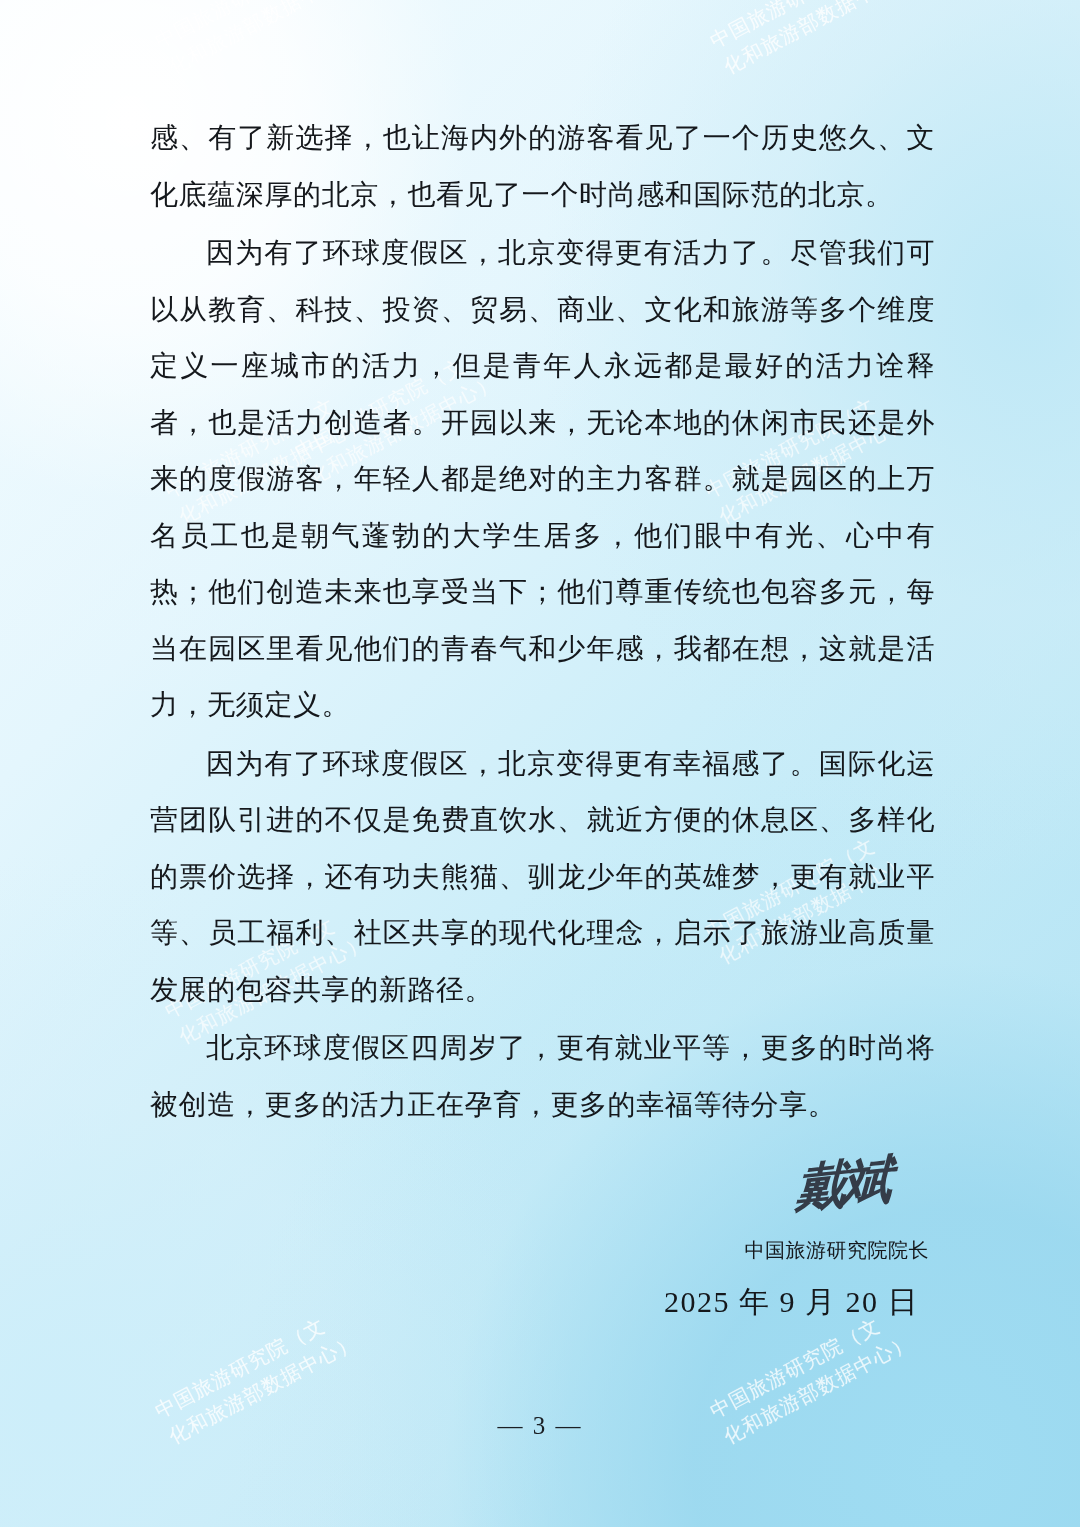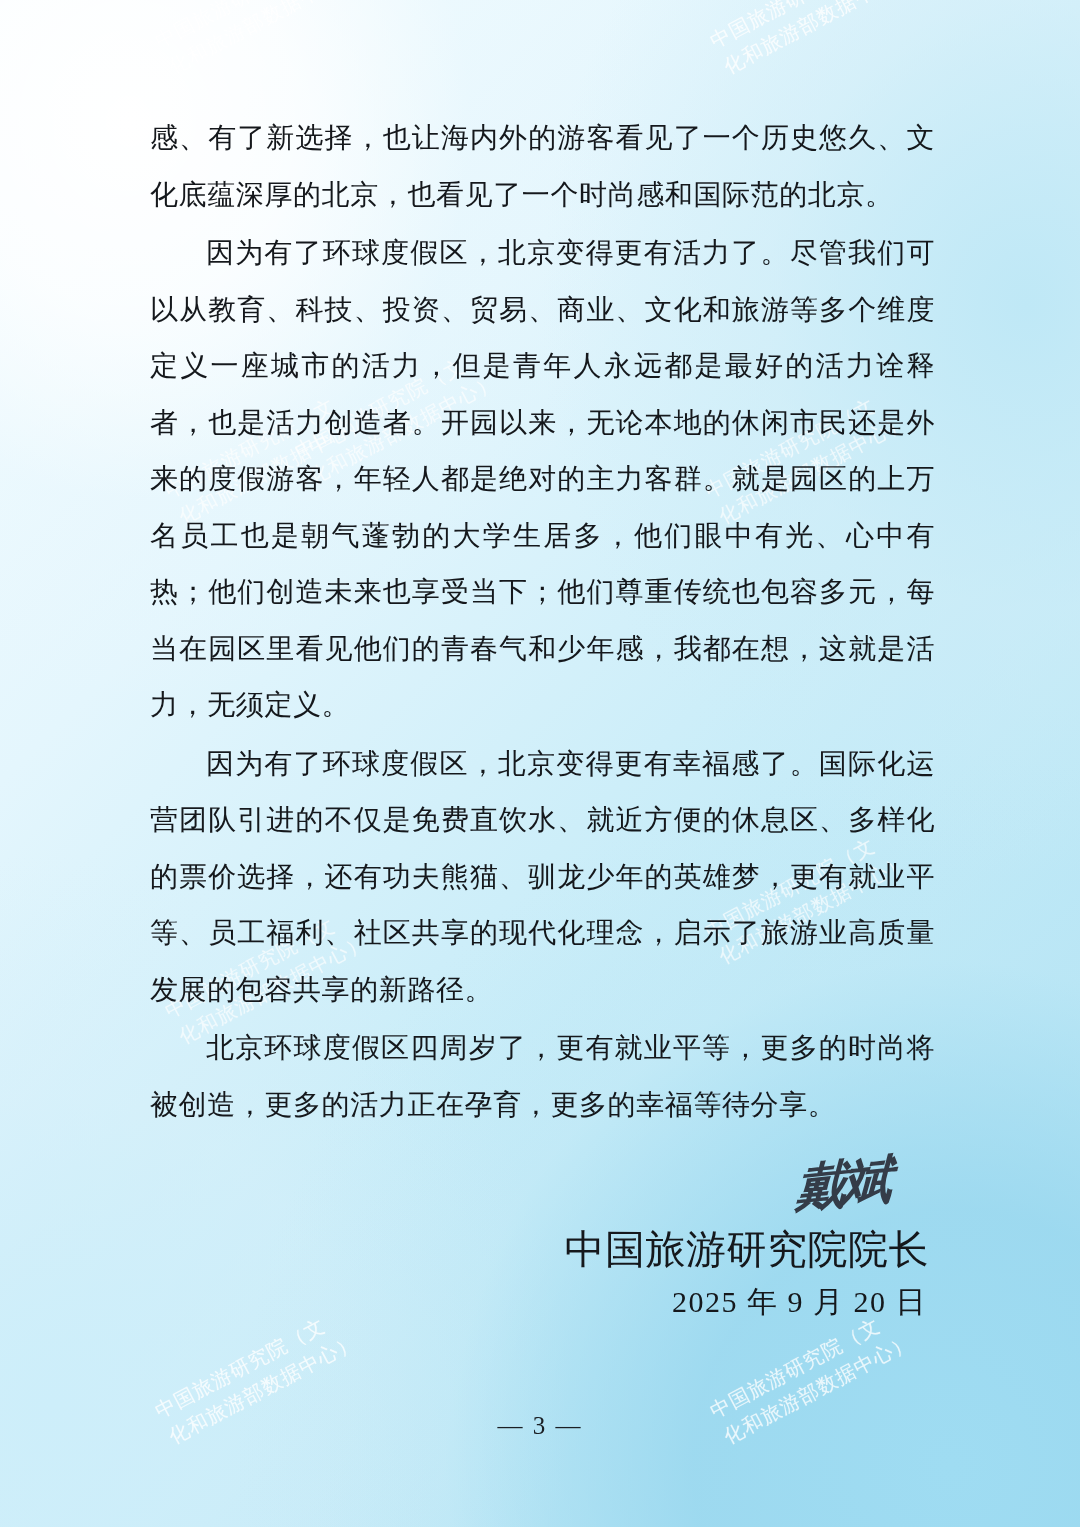"中国旅游研究院院长" .sign-title { font-size: 40px -> 20px }
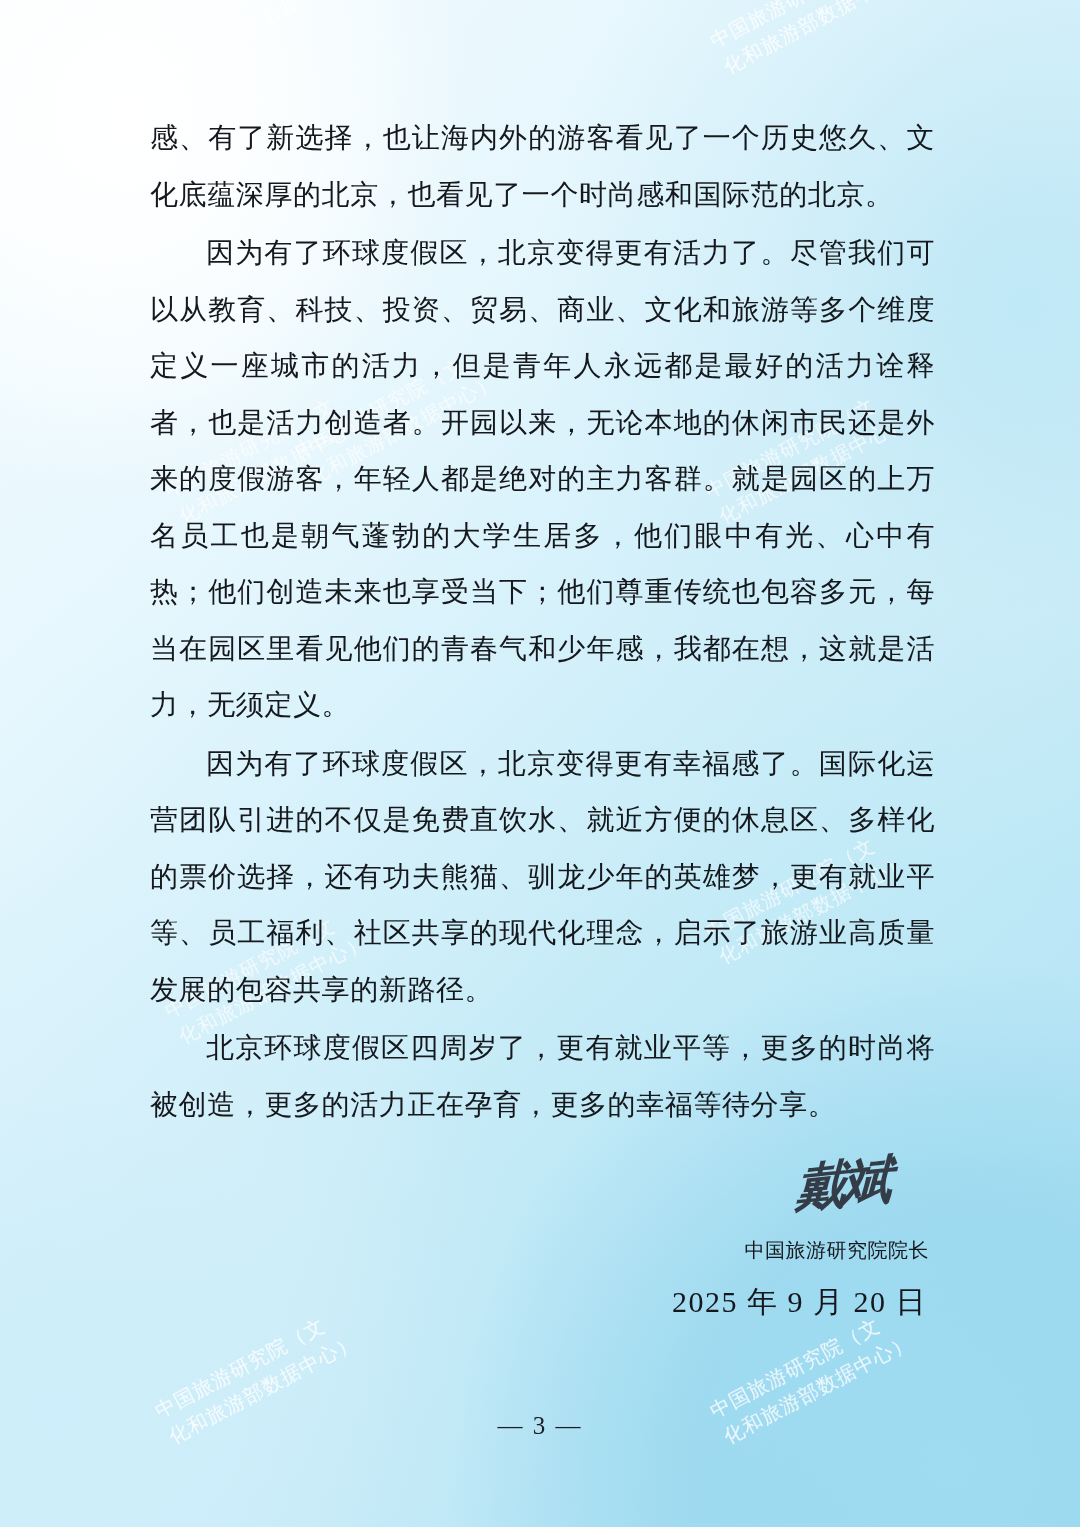"2025 年 9 月 20" .sign-date { margin-right: 8px -> 16px }
